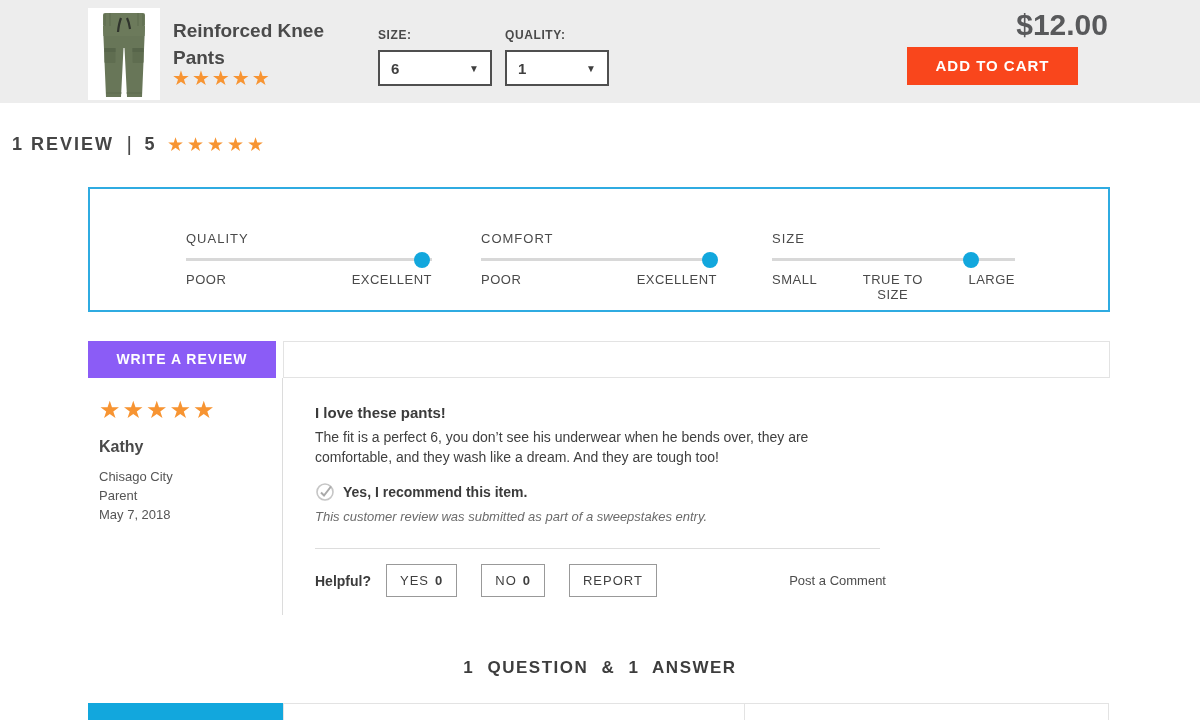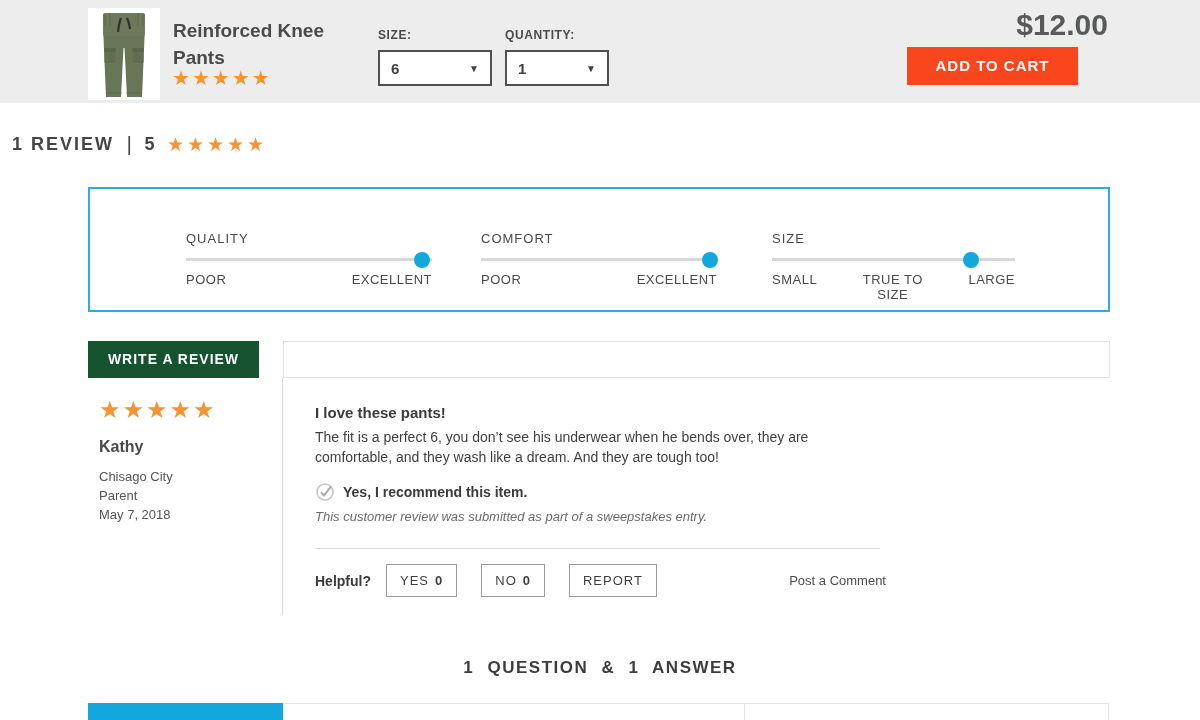"QUANTITY:" div.field-label { text: QUANTITY -> QUALITY }
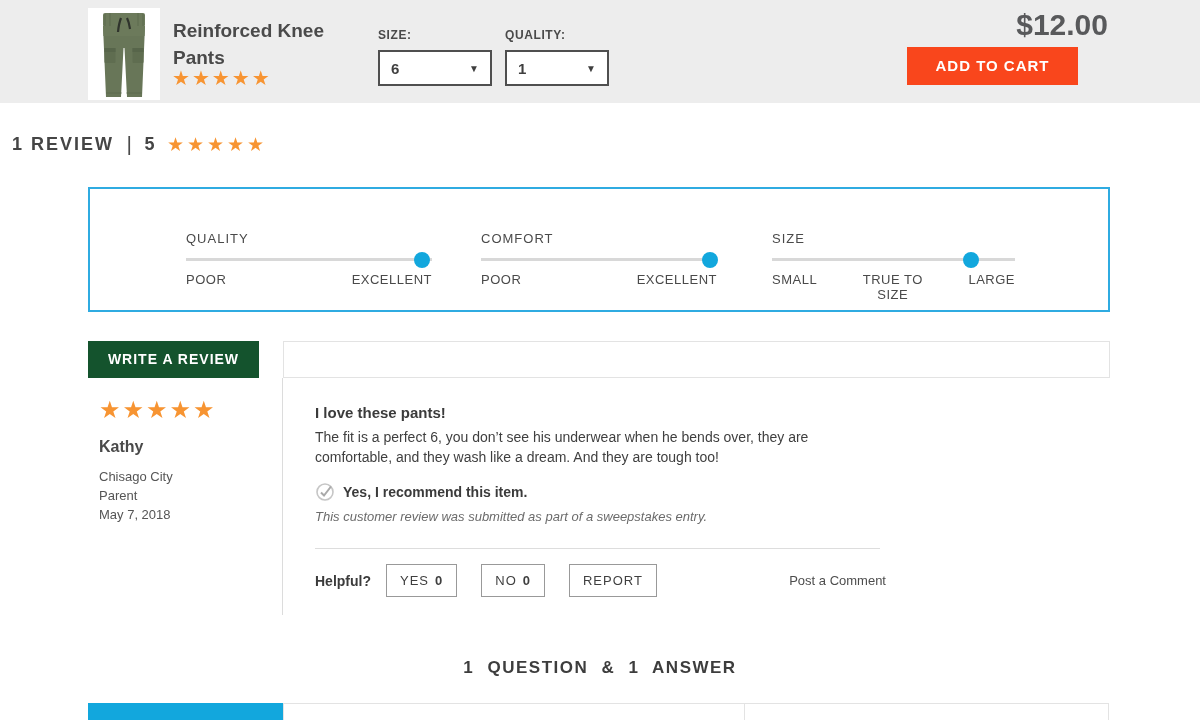"WRITE A REVIEW" .write-review-btn { background: #14532d -> #8b5cf6; width: 171px -> 188px }
